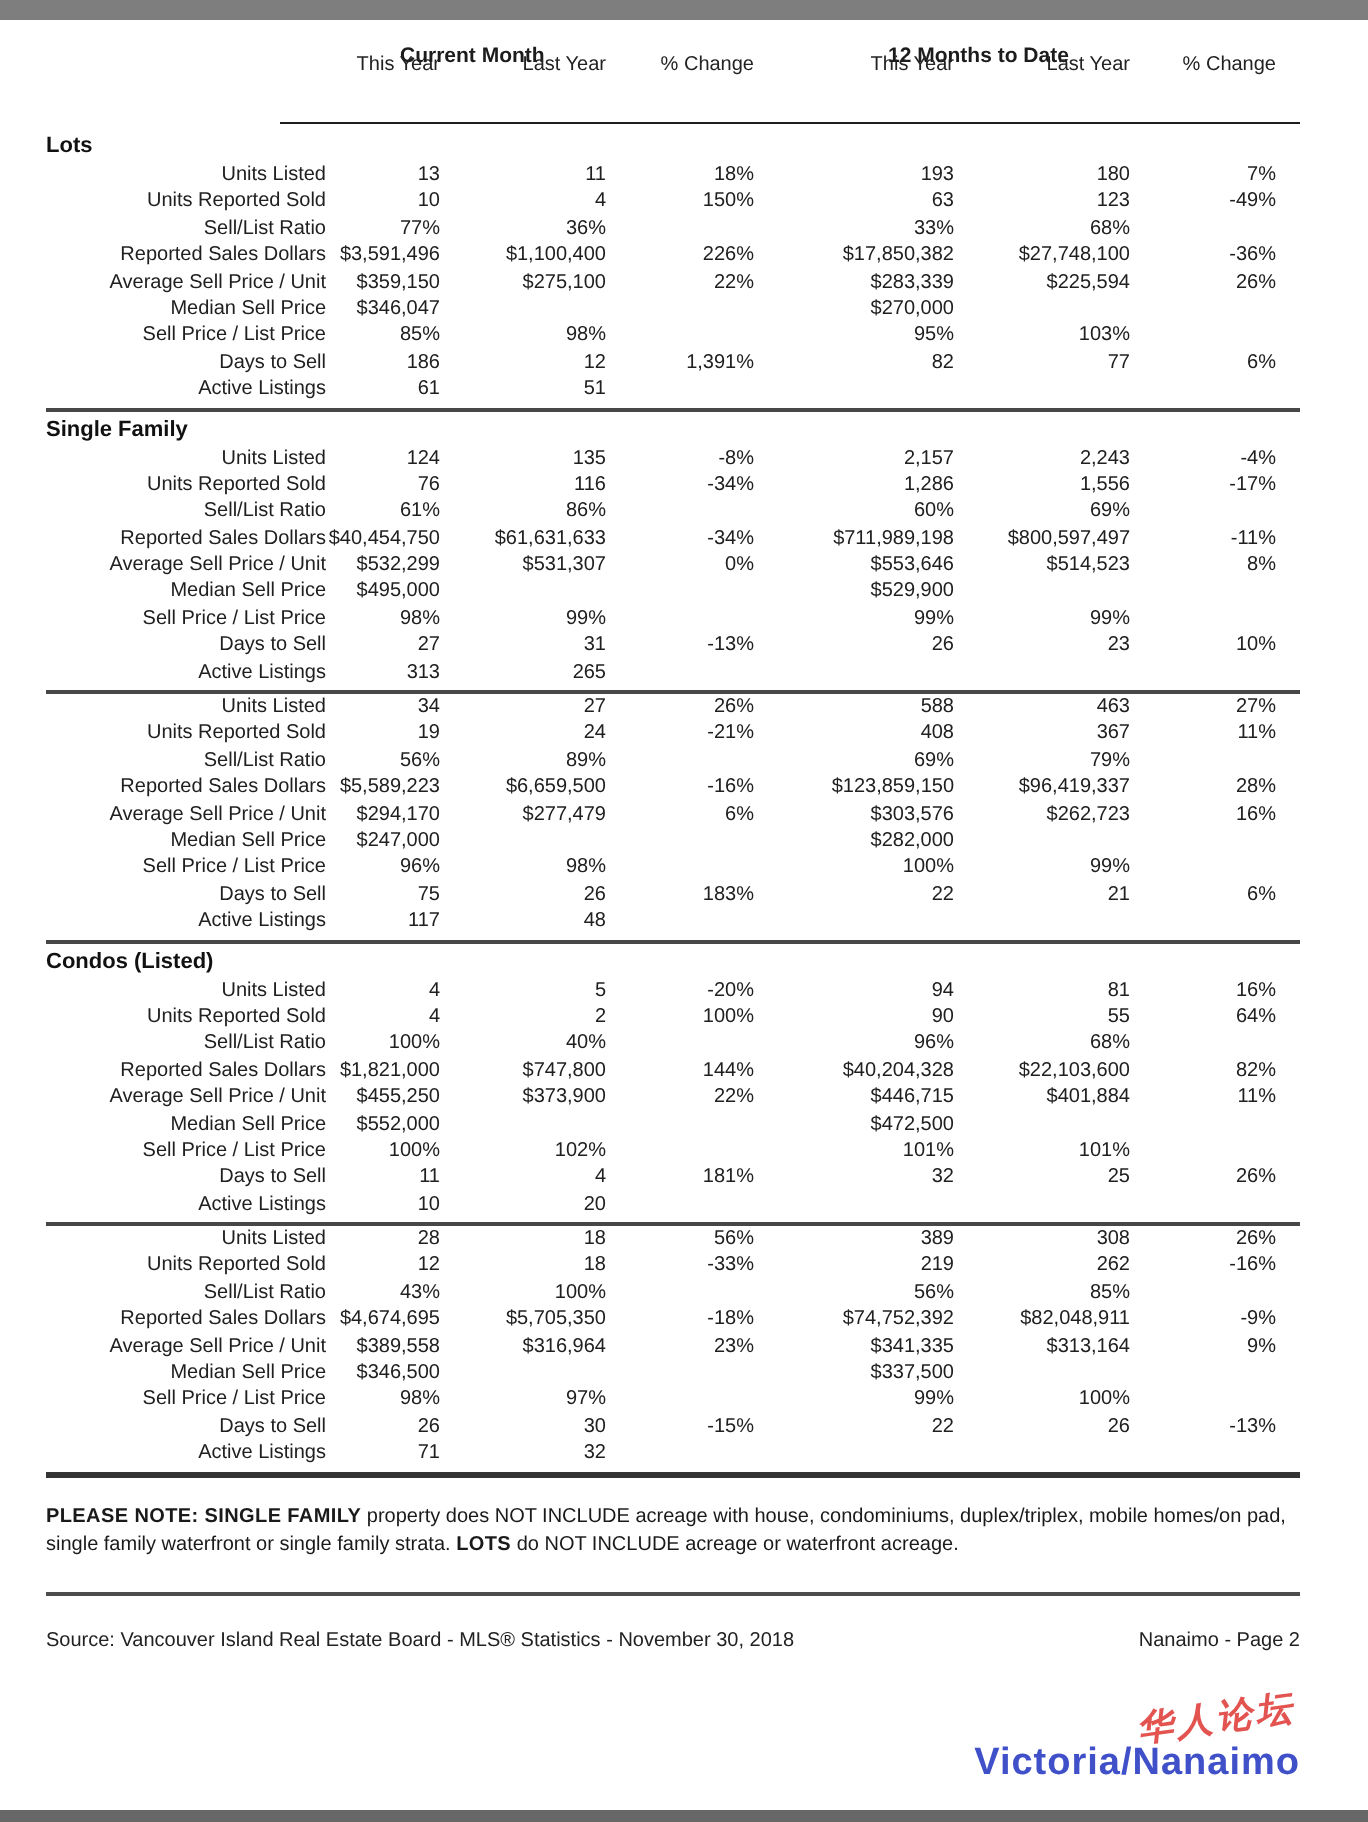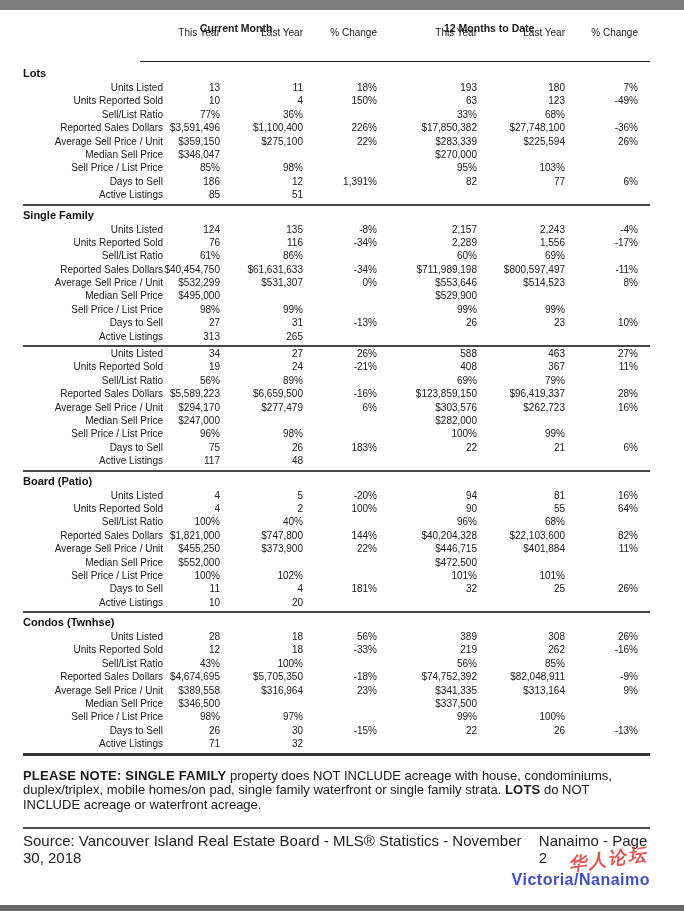"85" span.num { text: 85 -> 61 }
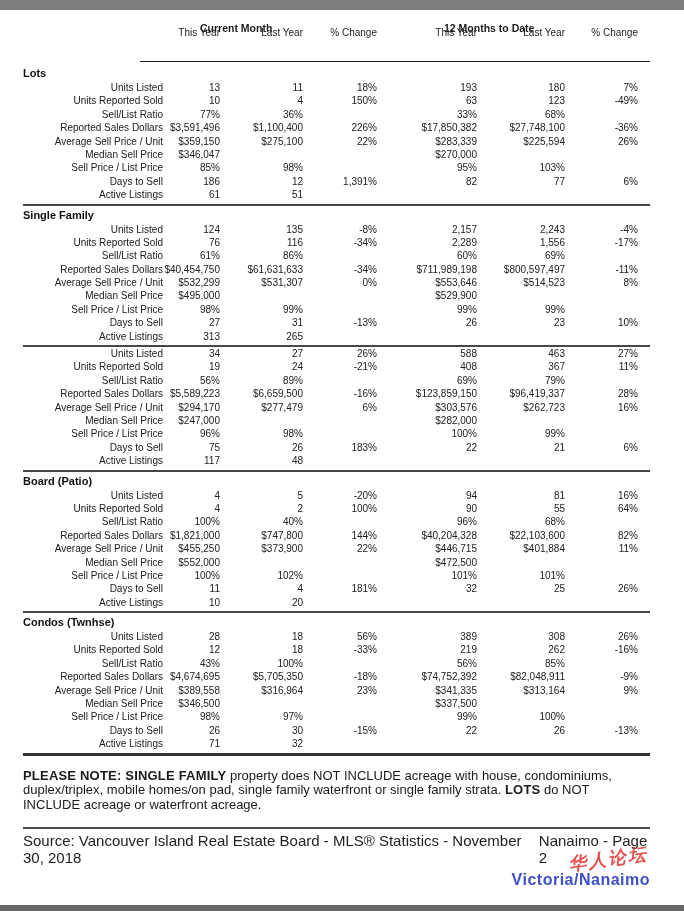"2,289" span.num { text: 2,289 -> 1,286 }
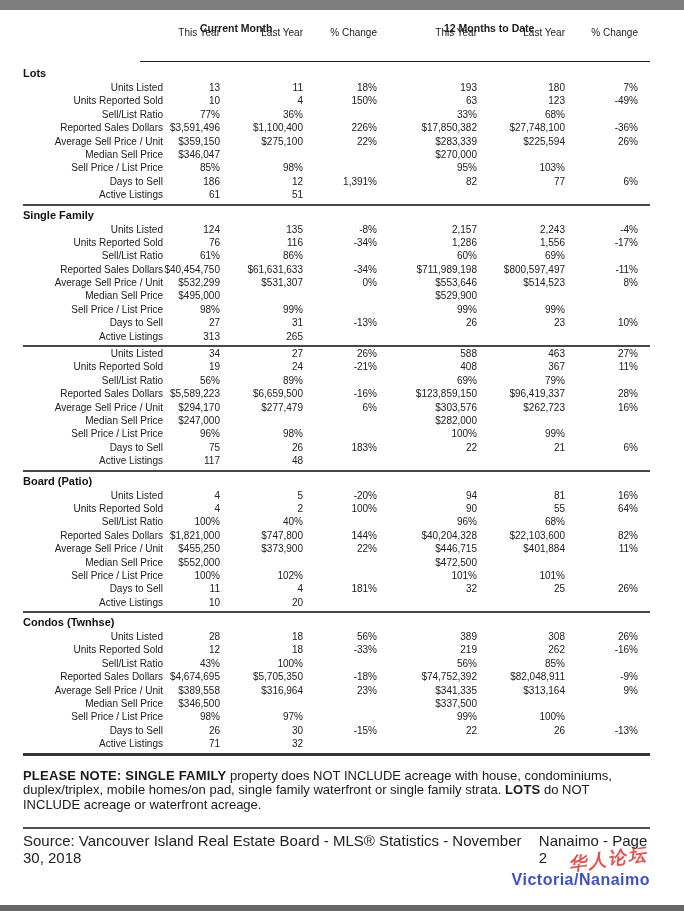"Board (Patio)" div.sec-title { text: Board (Patio -> Condos (Listed }
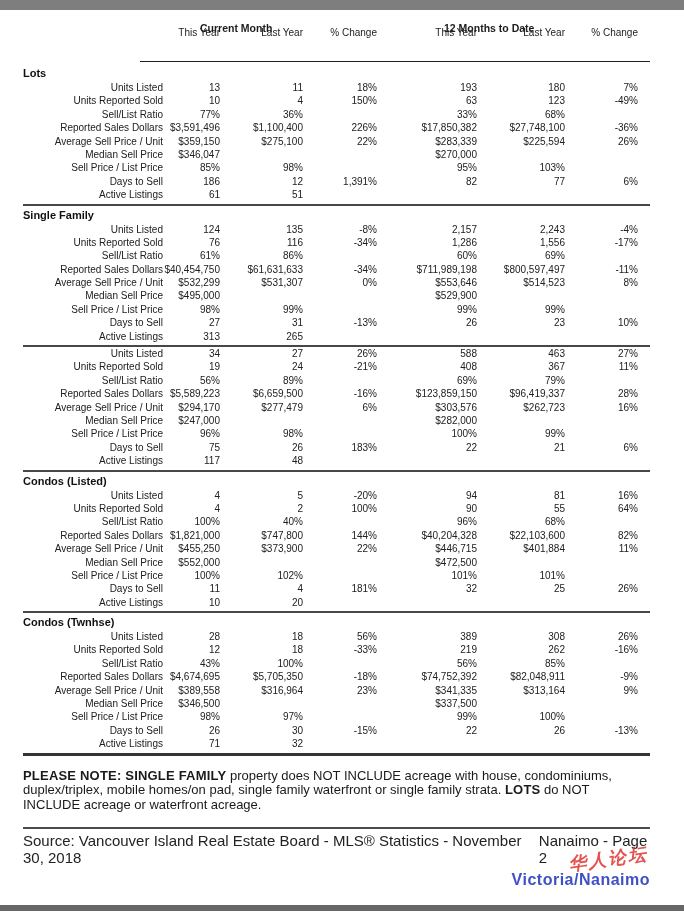"Condos (Twnhse)" div.sec-title { html: <div>Condos (Twnhse)</div> -> none }
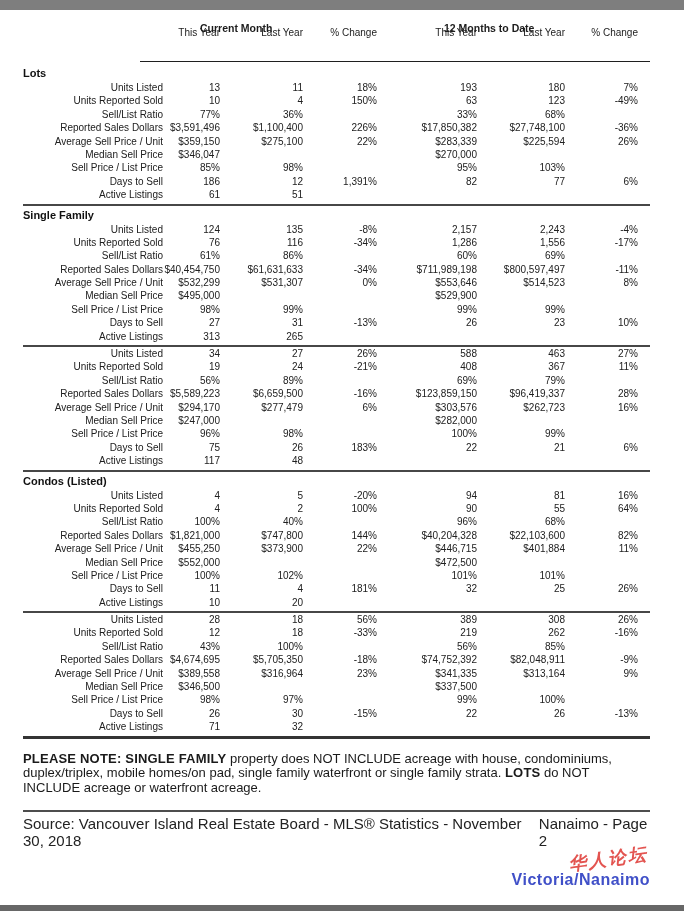"PLEASE NOTE: SINGLE FAMILY property" .note { font-size: 13px -> 10px }
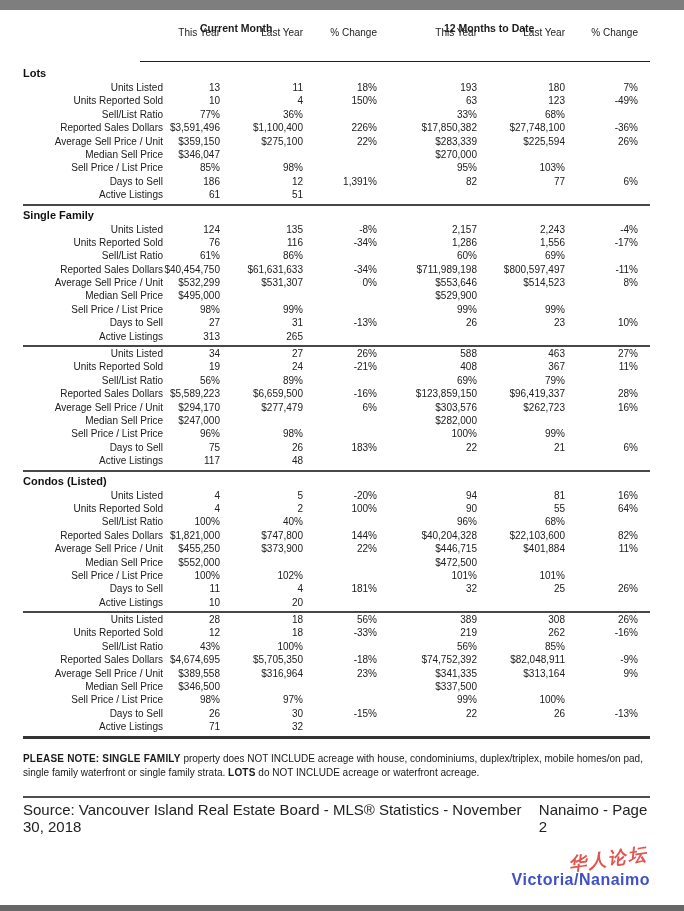"Source: Vancouver Island Real Estate" .footer-row { font-size: 15px -> 10px; margin-top: 3px -> 17px }
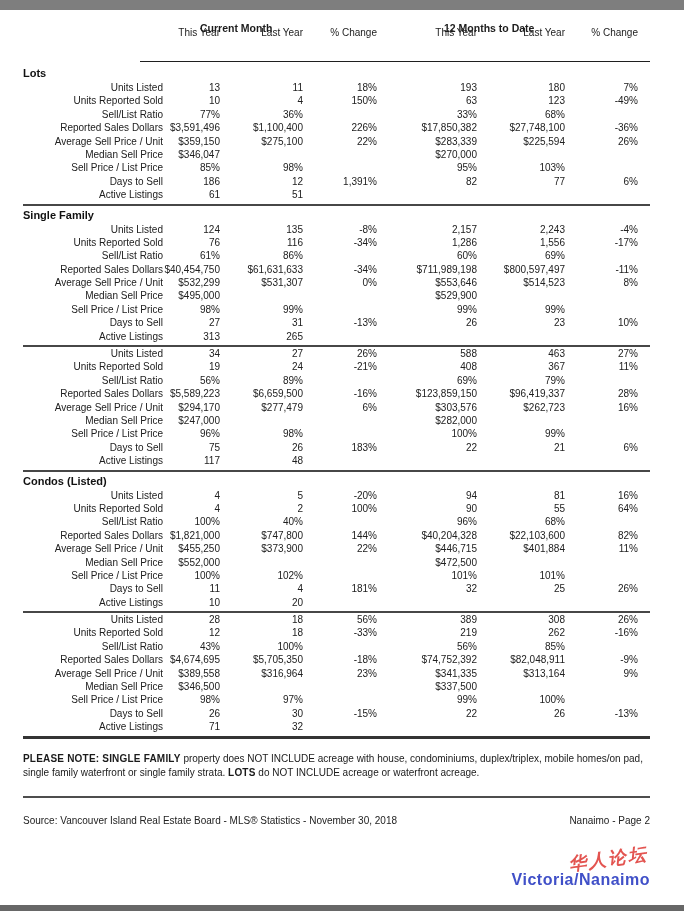"Victoria/Nanaimo" .wm-blue { font-size: 16px -> 19px }
